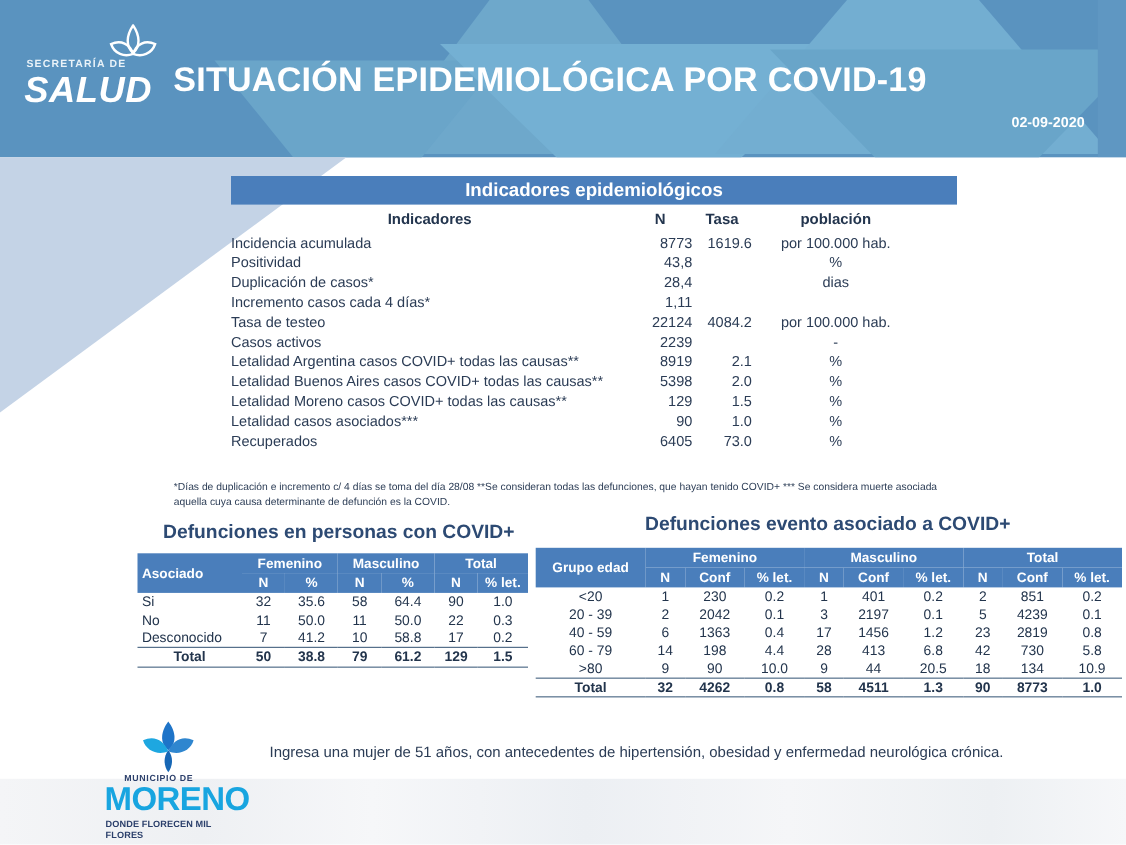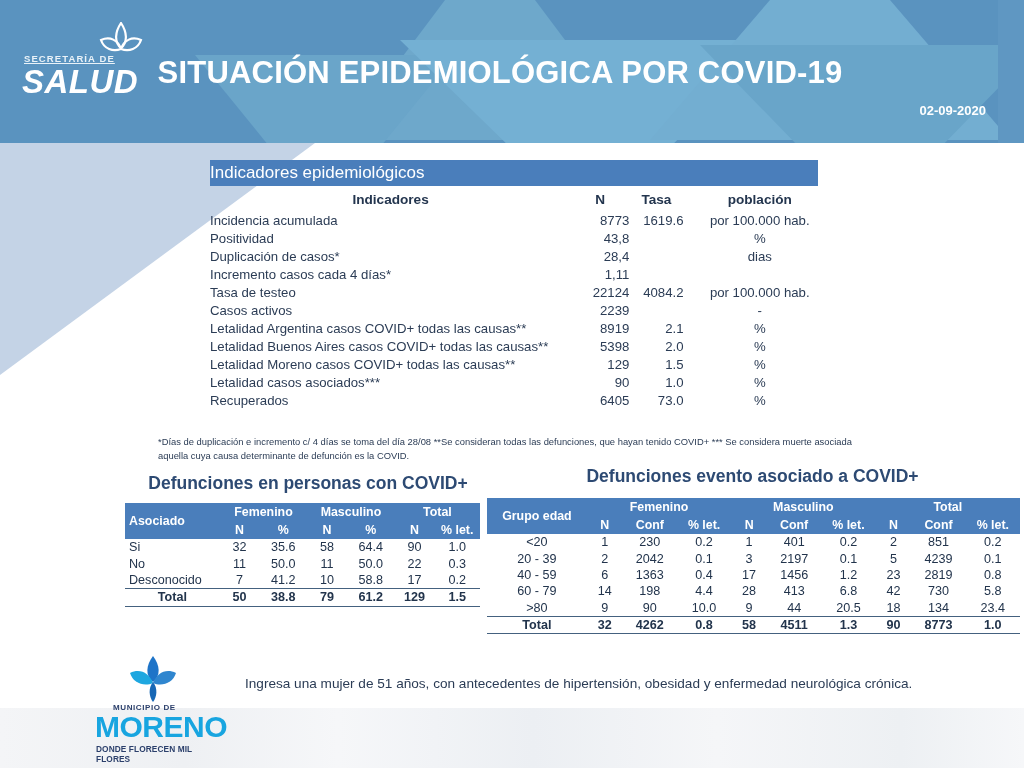"SECRETARÍA DE" #salud-logo .sec-text { text-decoration: underline -> none }
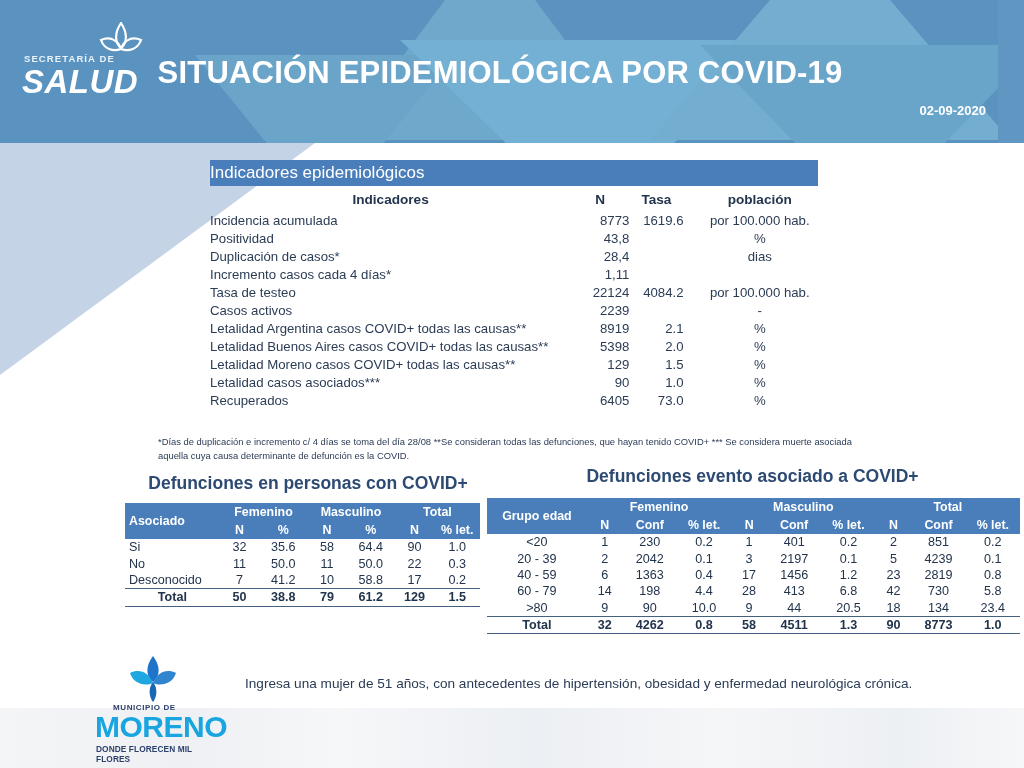"Indicadores epidemiológicos" #ind-title-bar { font-weight: 400 -> 700; text-align: none -> center; width: 608px -> 660px }
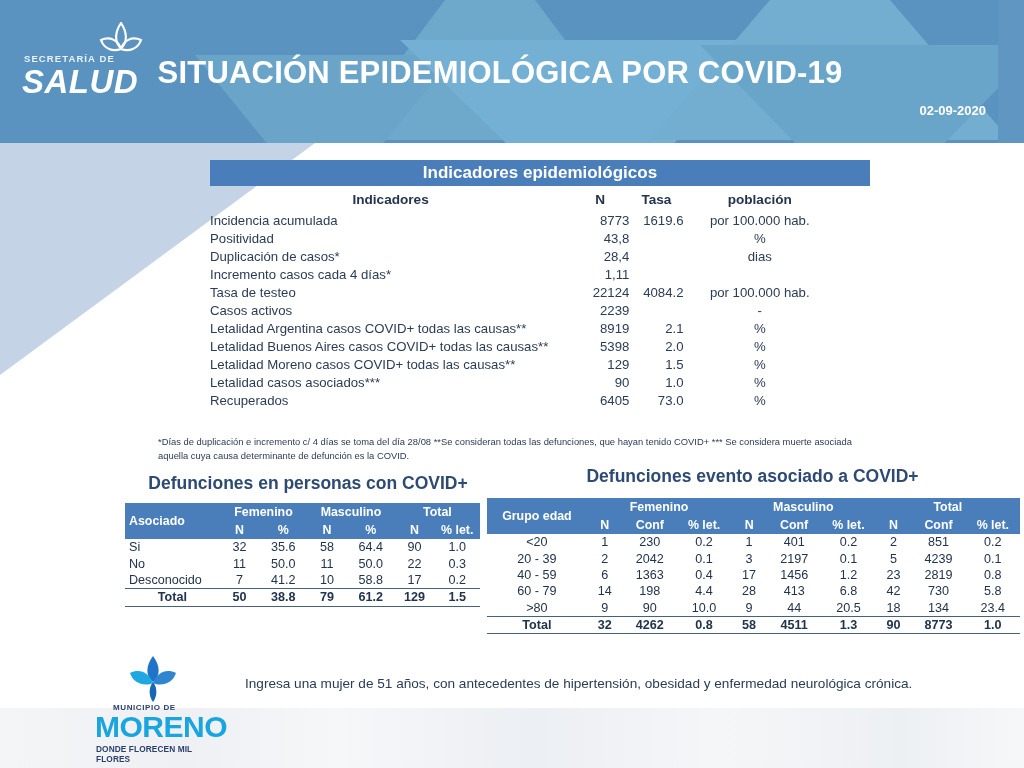"23.4" td.pl { text: 23.4 -> 10.9 }
